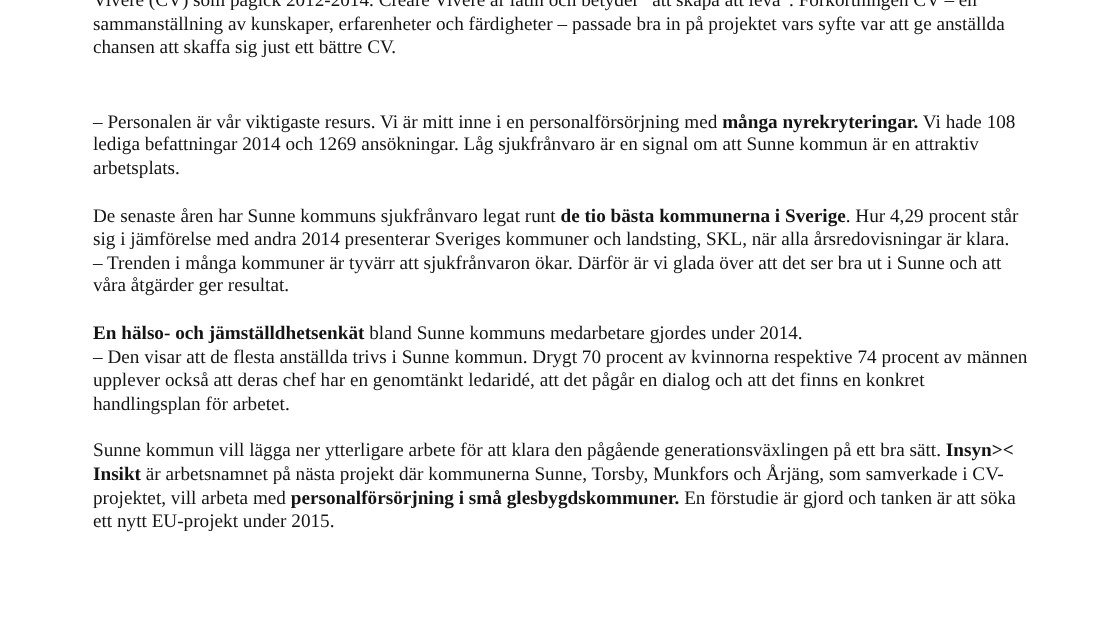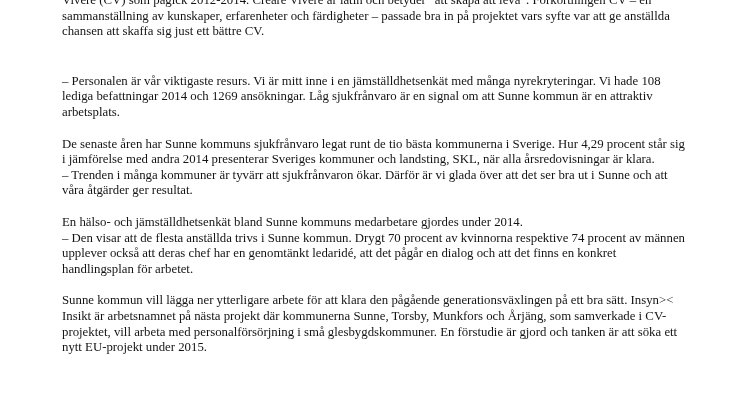"– Personalen är vår viktigaste" span { text: jämställdhetsenkät -> personalförsörjning }
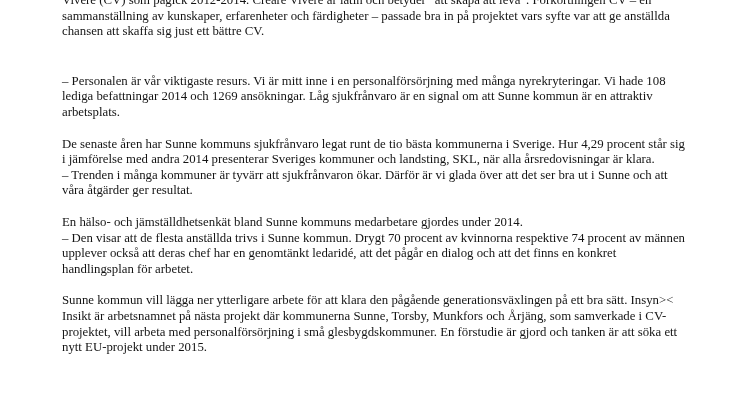"många nyrekryteringar." .bold { font-weight: normal -> bold }
